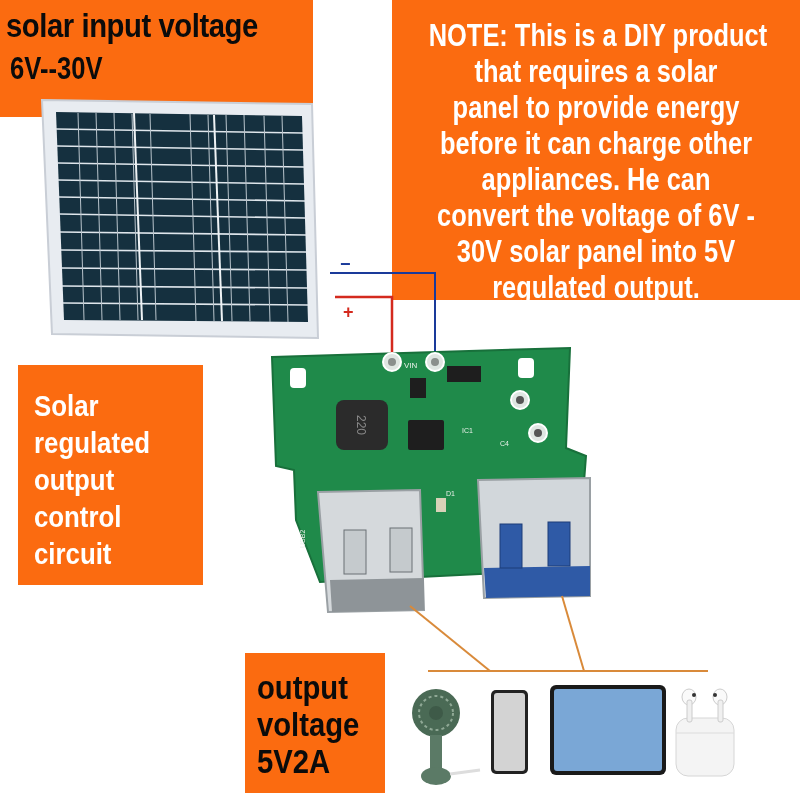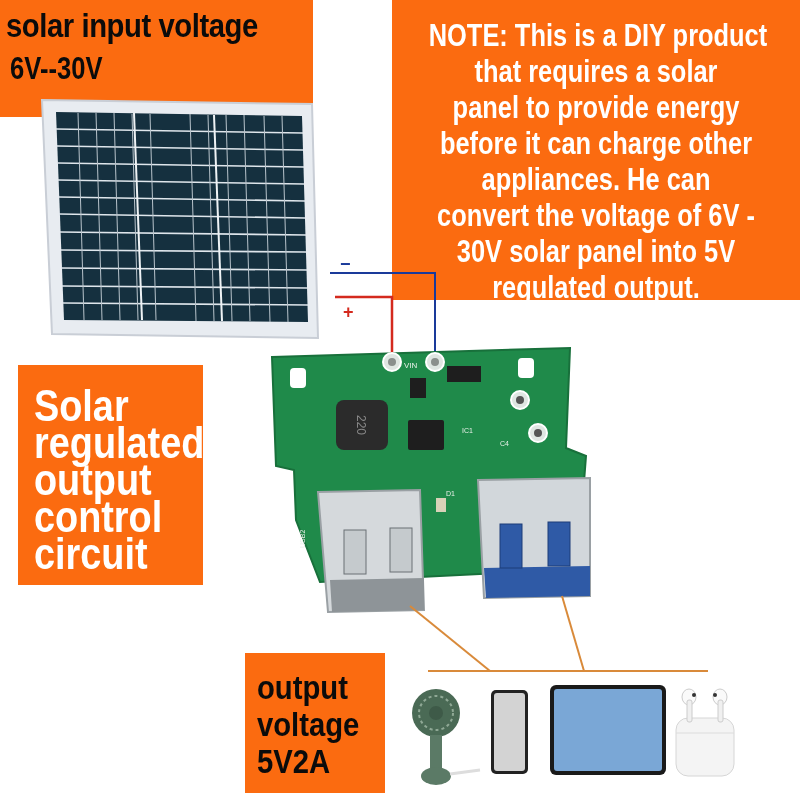"Solar" #circuit-box .txt { font-size: 44px -> 30px }
